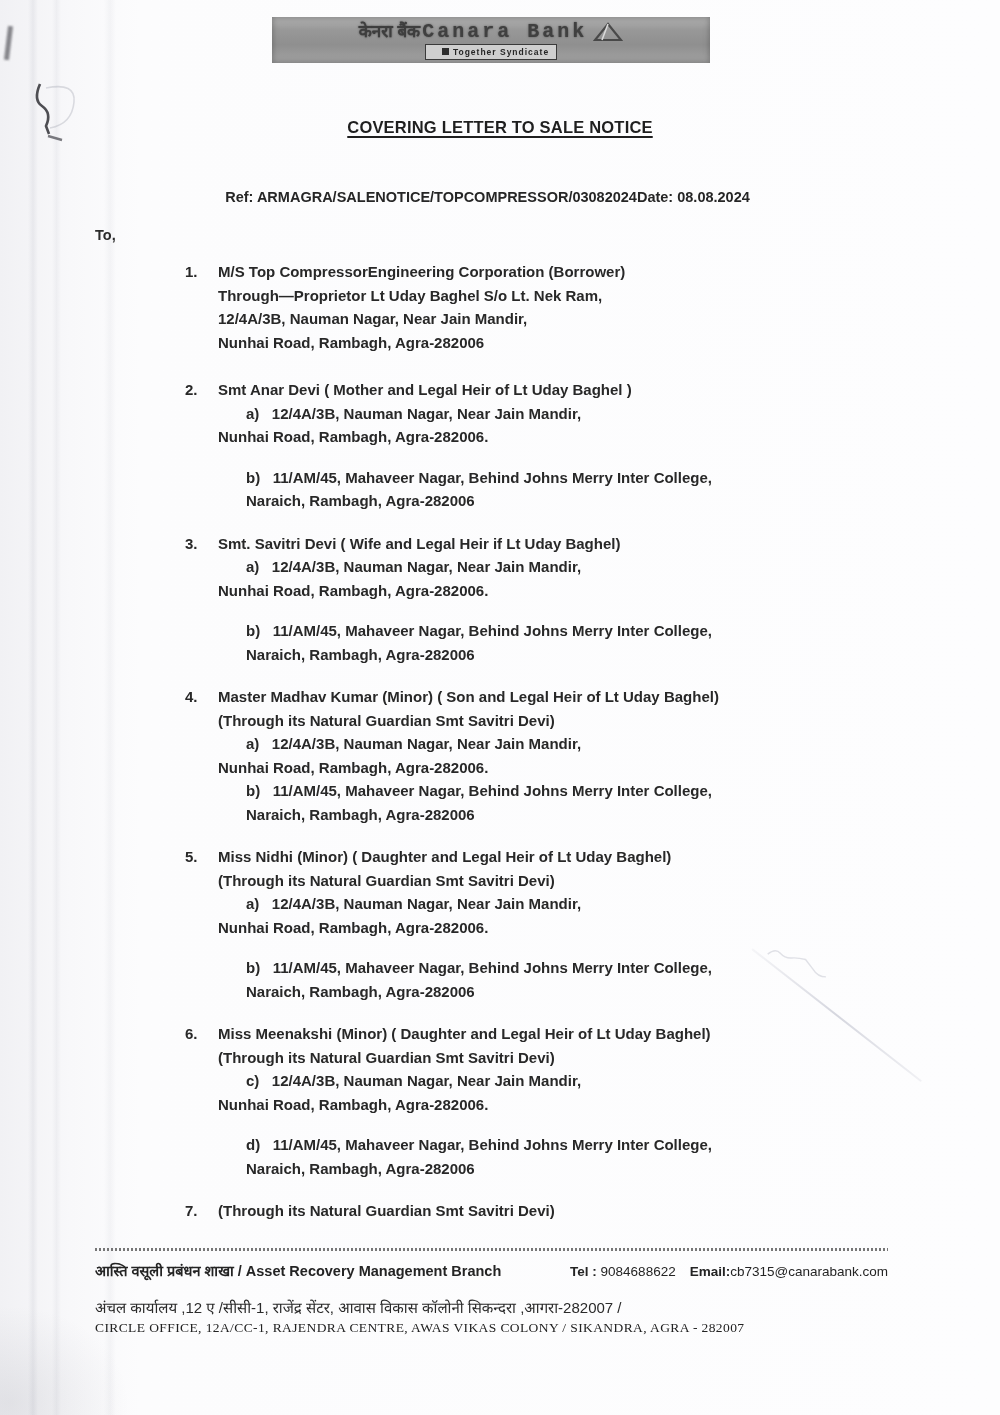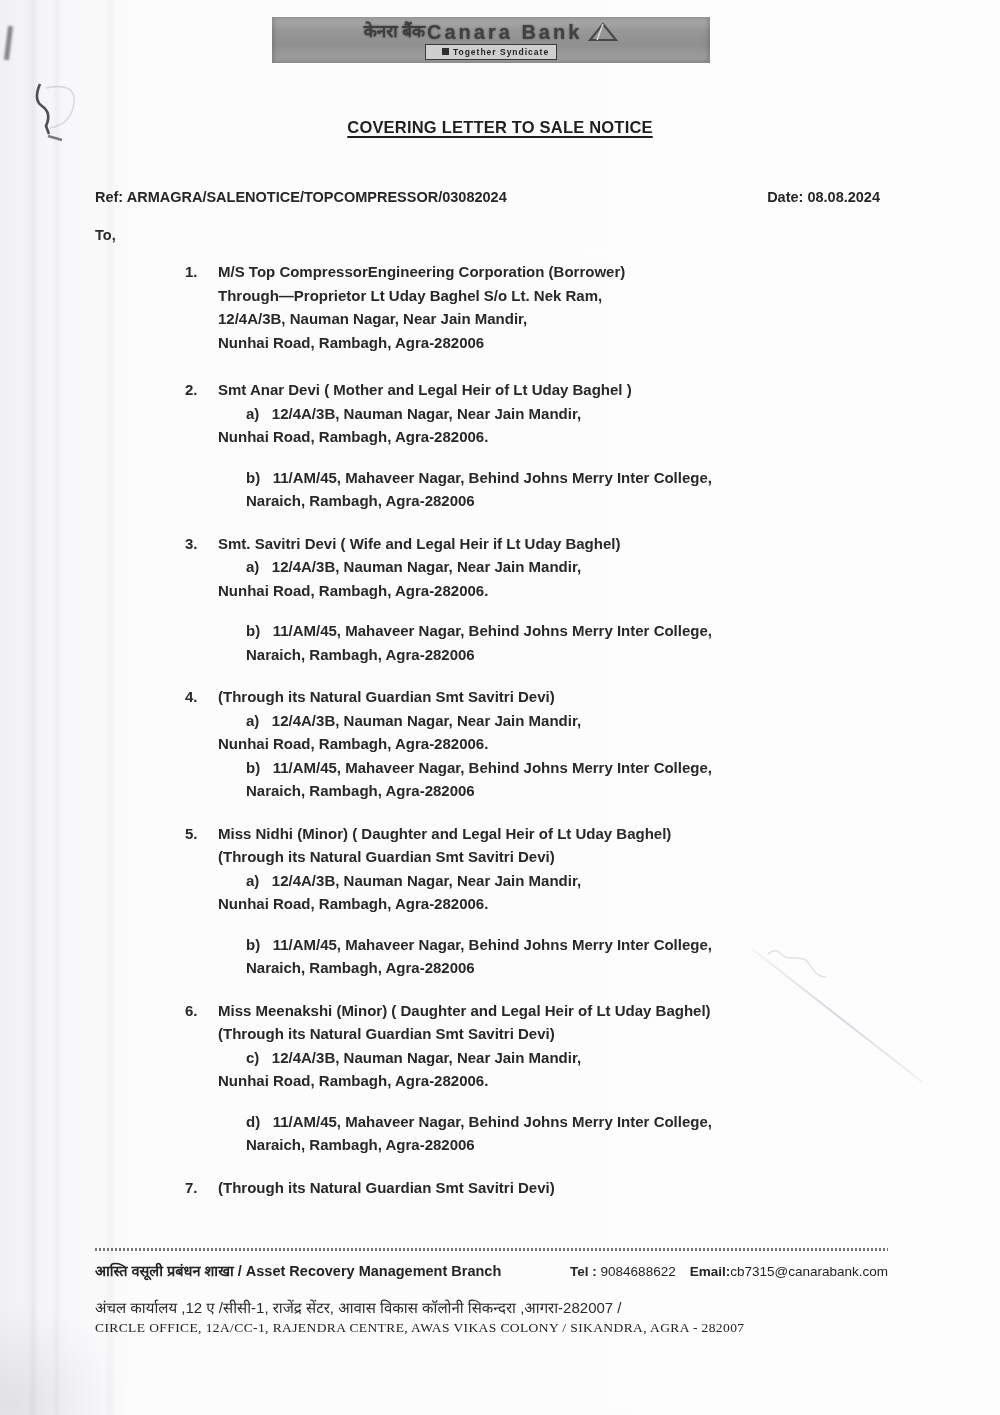"Canara Bank" .logo-en { font-family: Liberation Sans, sans-serif -> Liberation Mono, monospace }
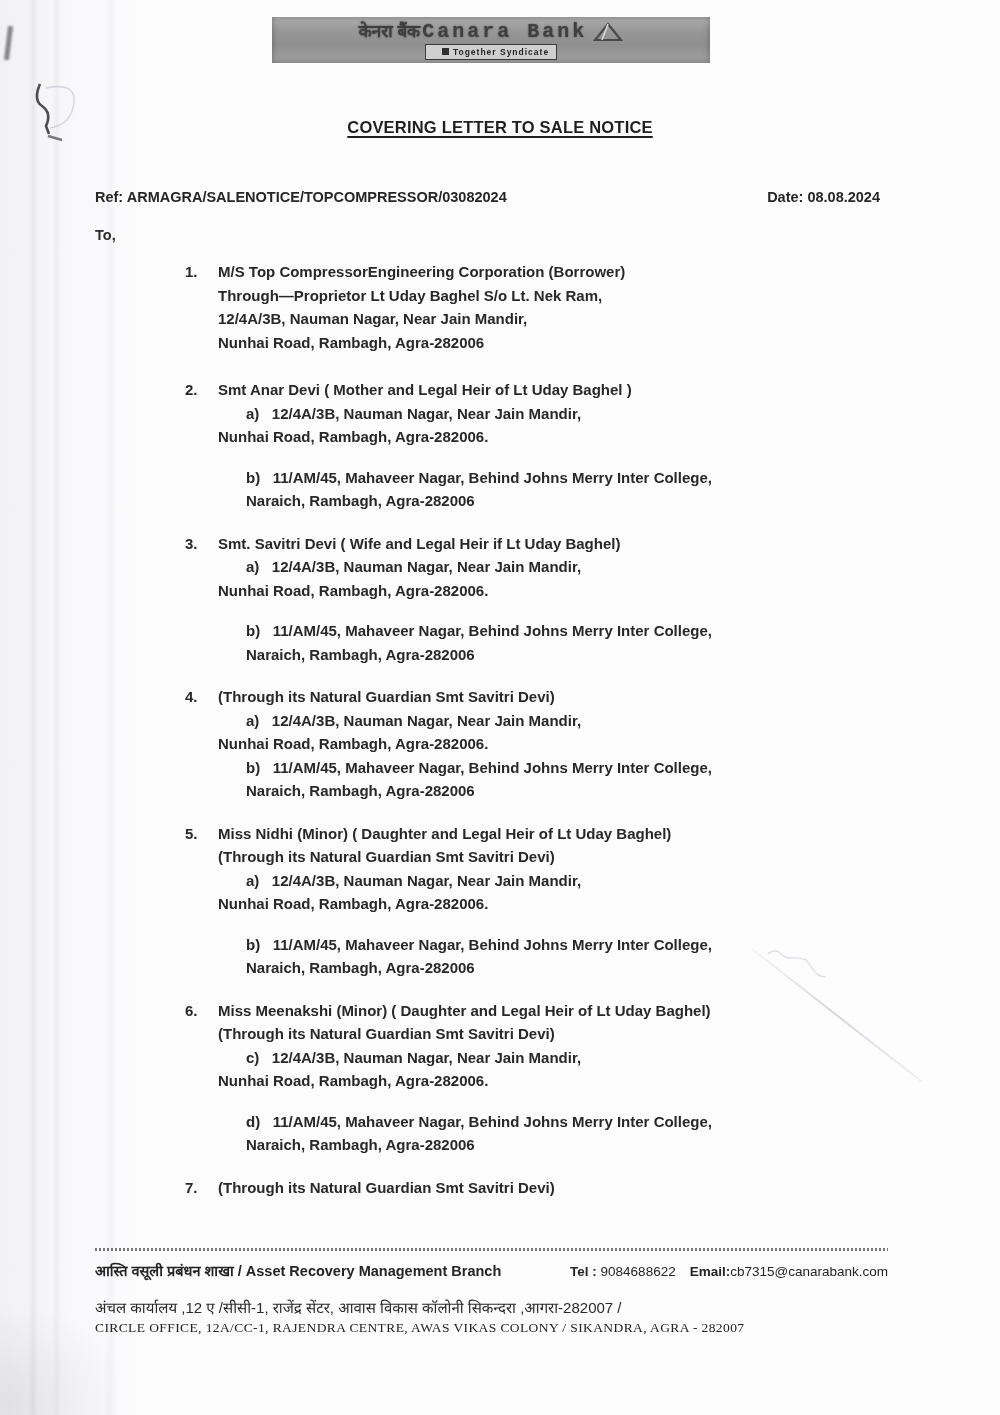"Ref:" .refrow { justify-content: space-between -> center }
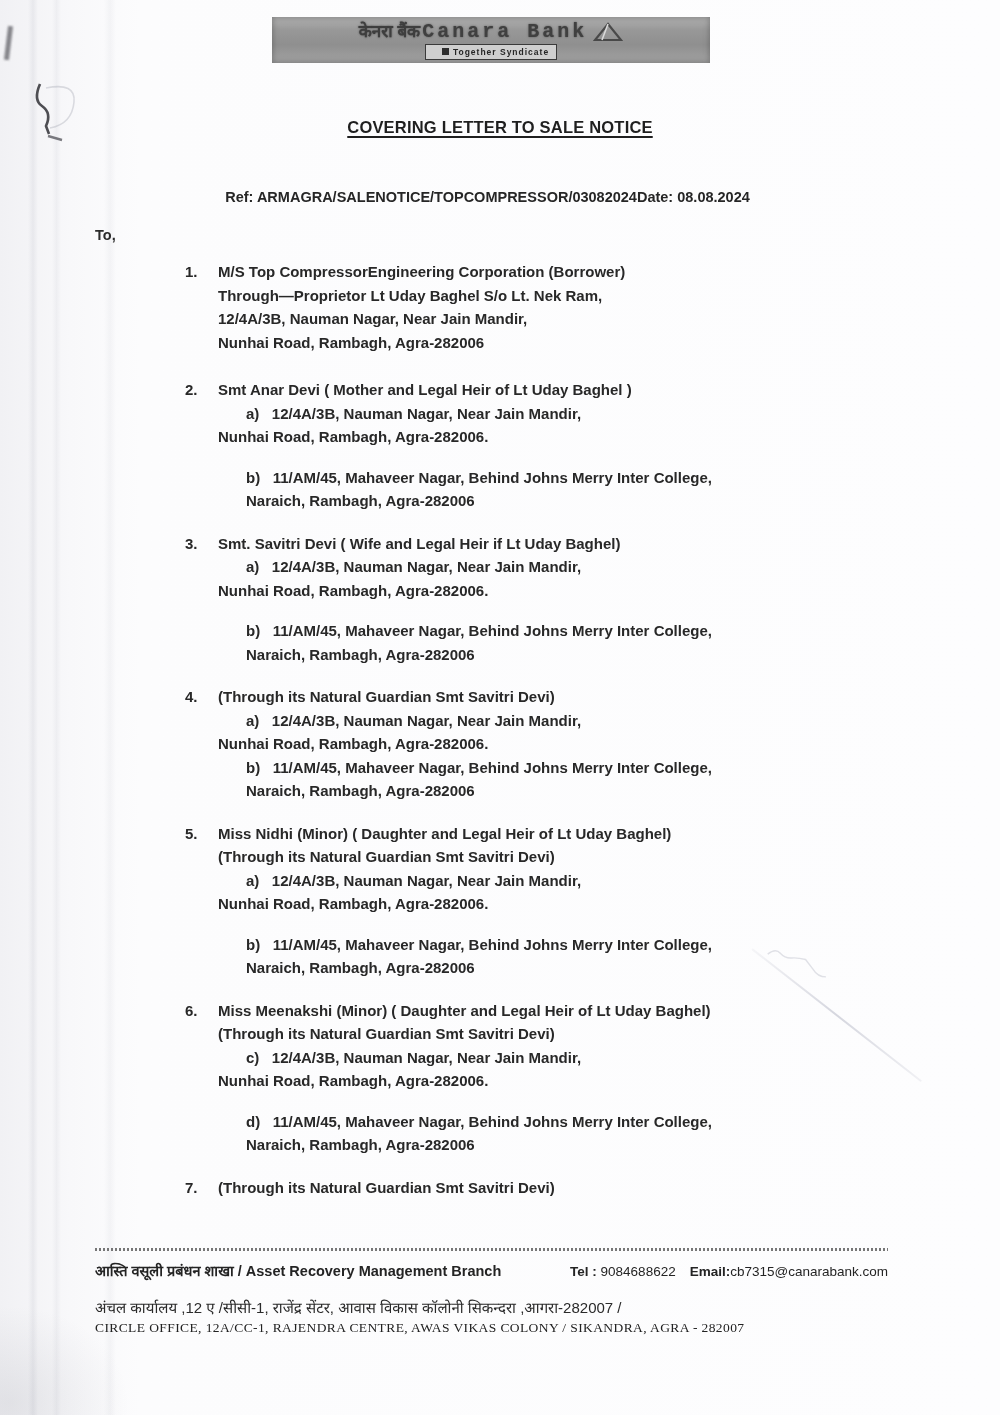"Master Madhav Kumar (Minor) (" div.line { html: none -> <div>Master Madhav Kumar (Minor) ( Son and Legal Heir of Lt Uday Baghel)</div> }
